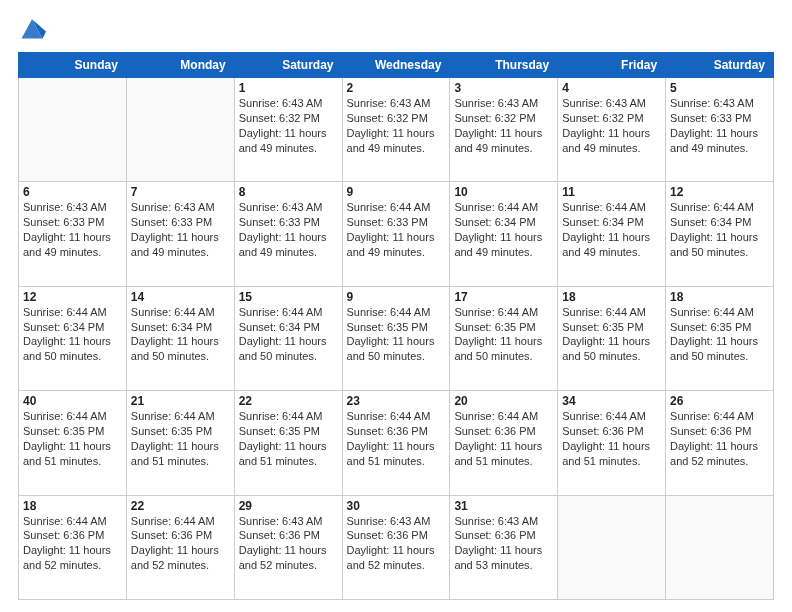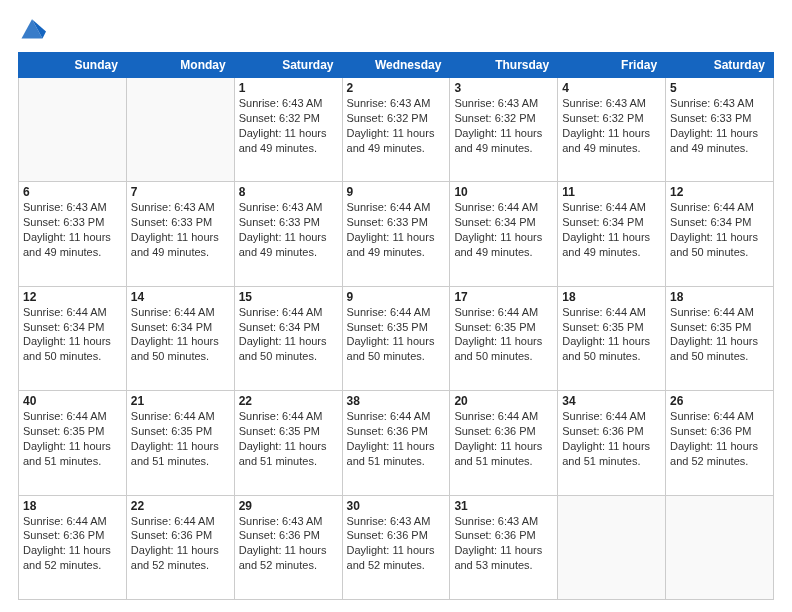"38" div.day-num { text: 38 -> 23 }
